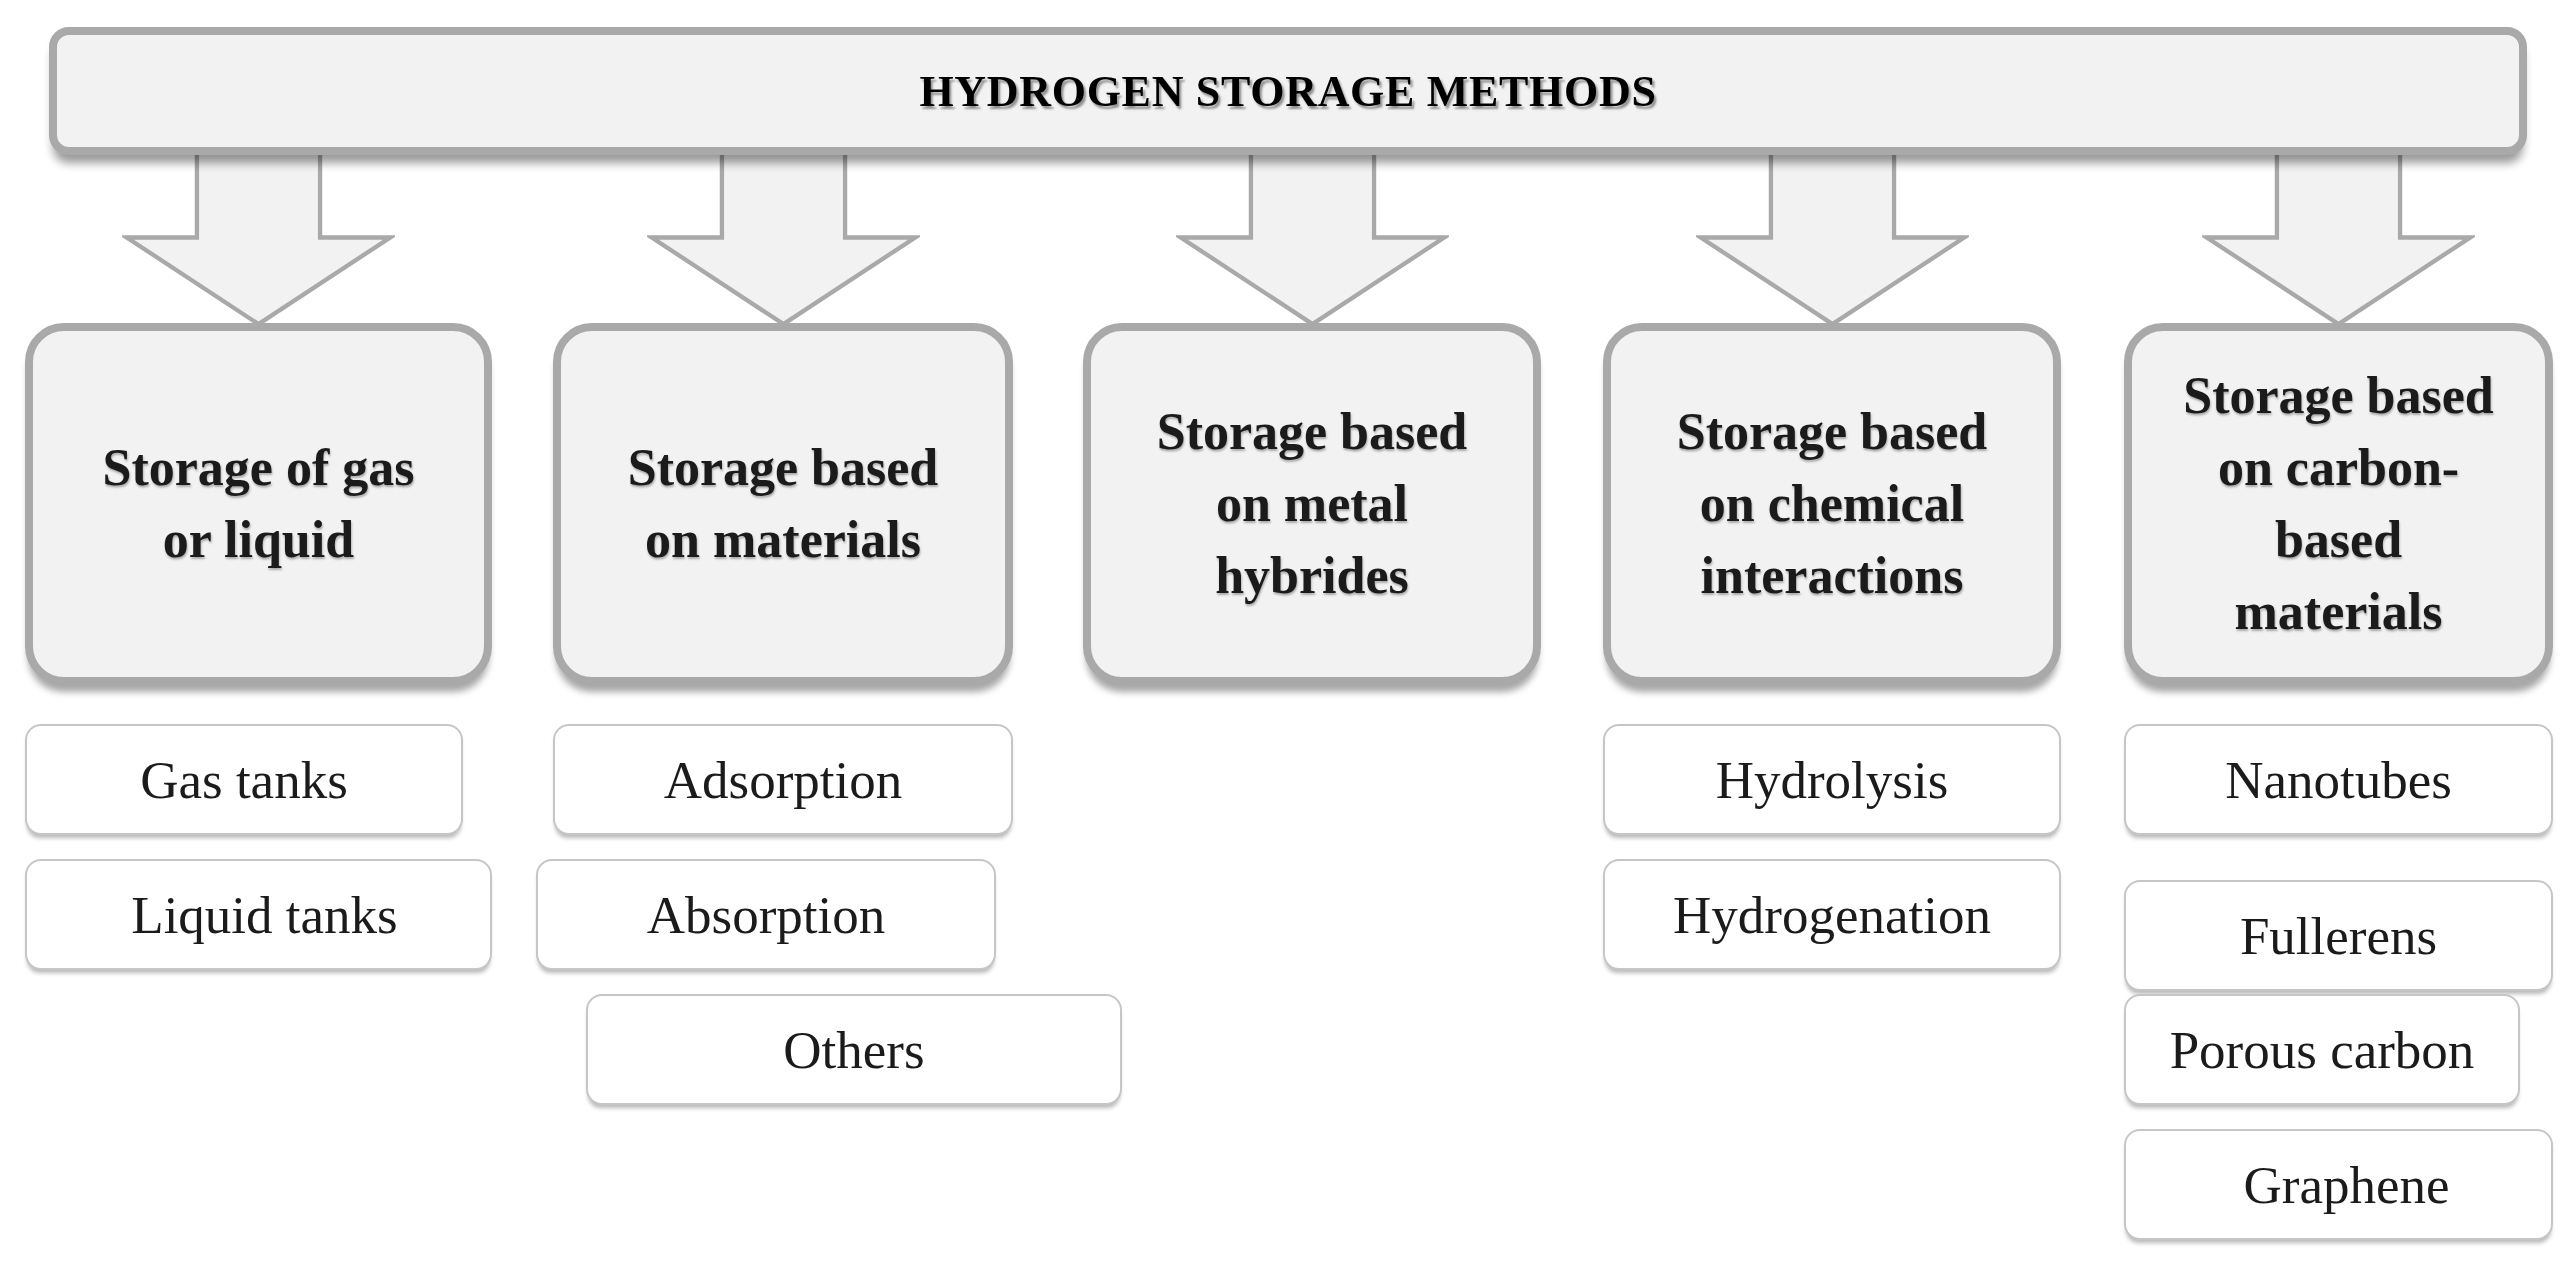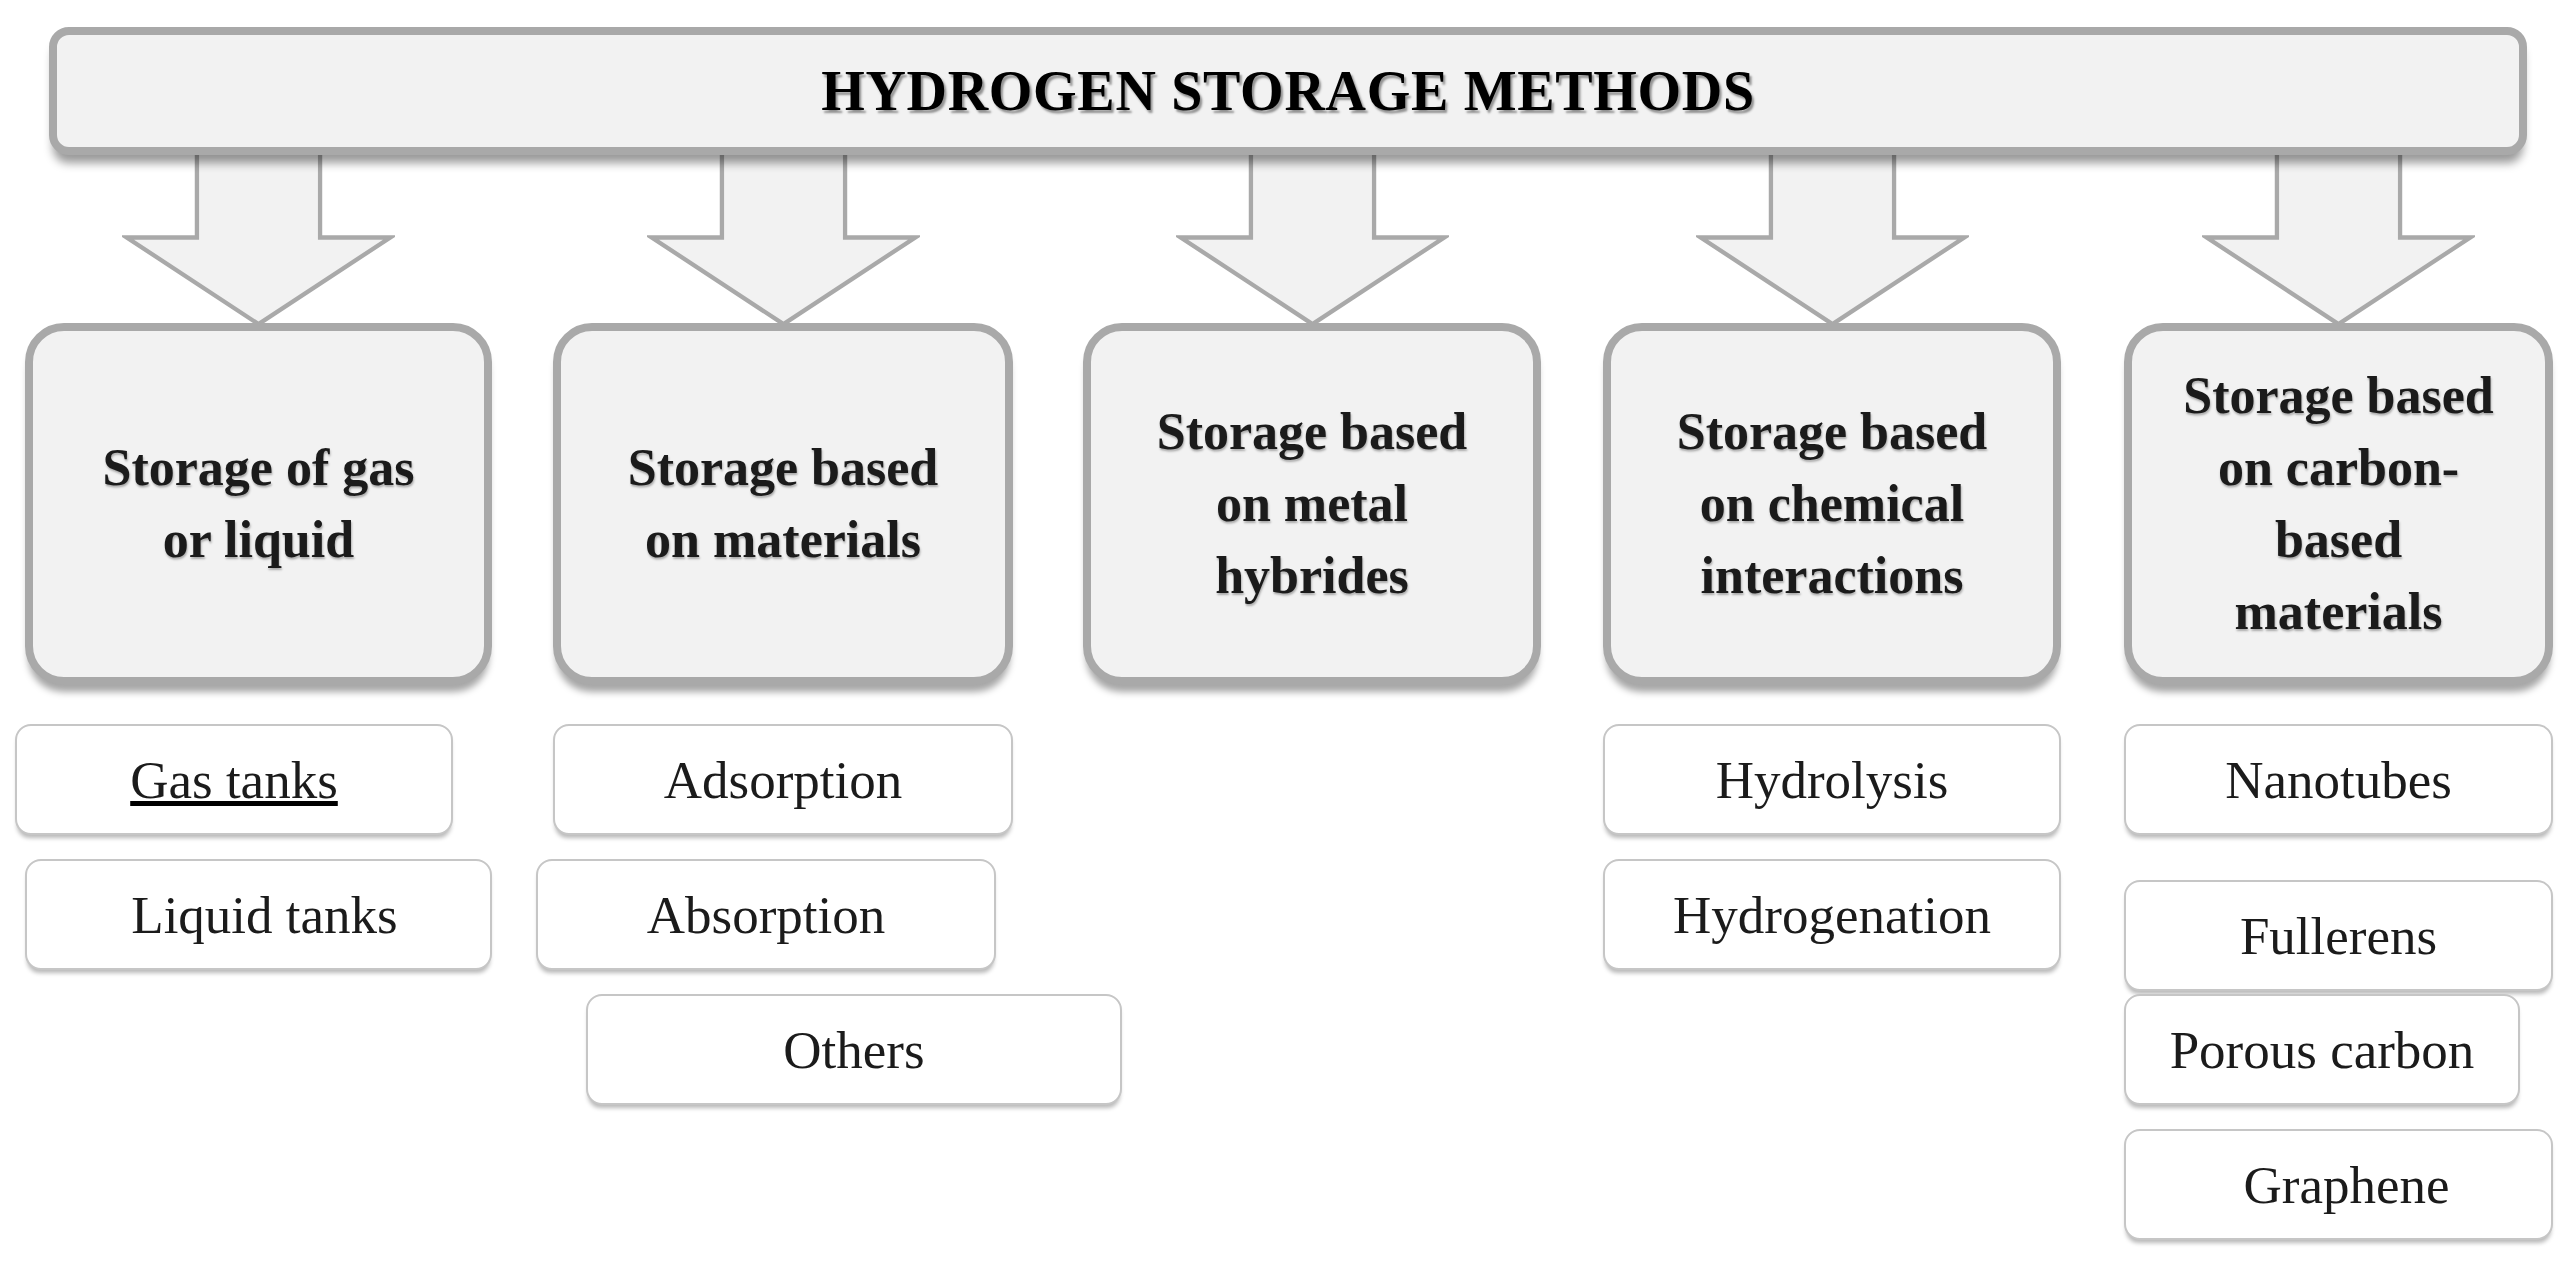"HYDROGEN STORAGE METHODS" .header-title { font-size: 56px -> 44px }
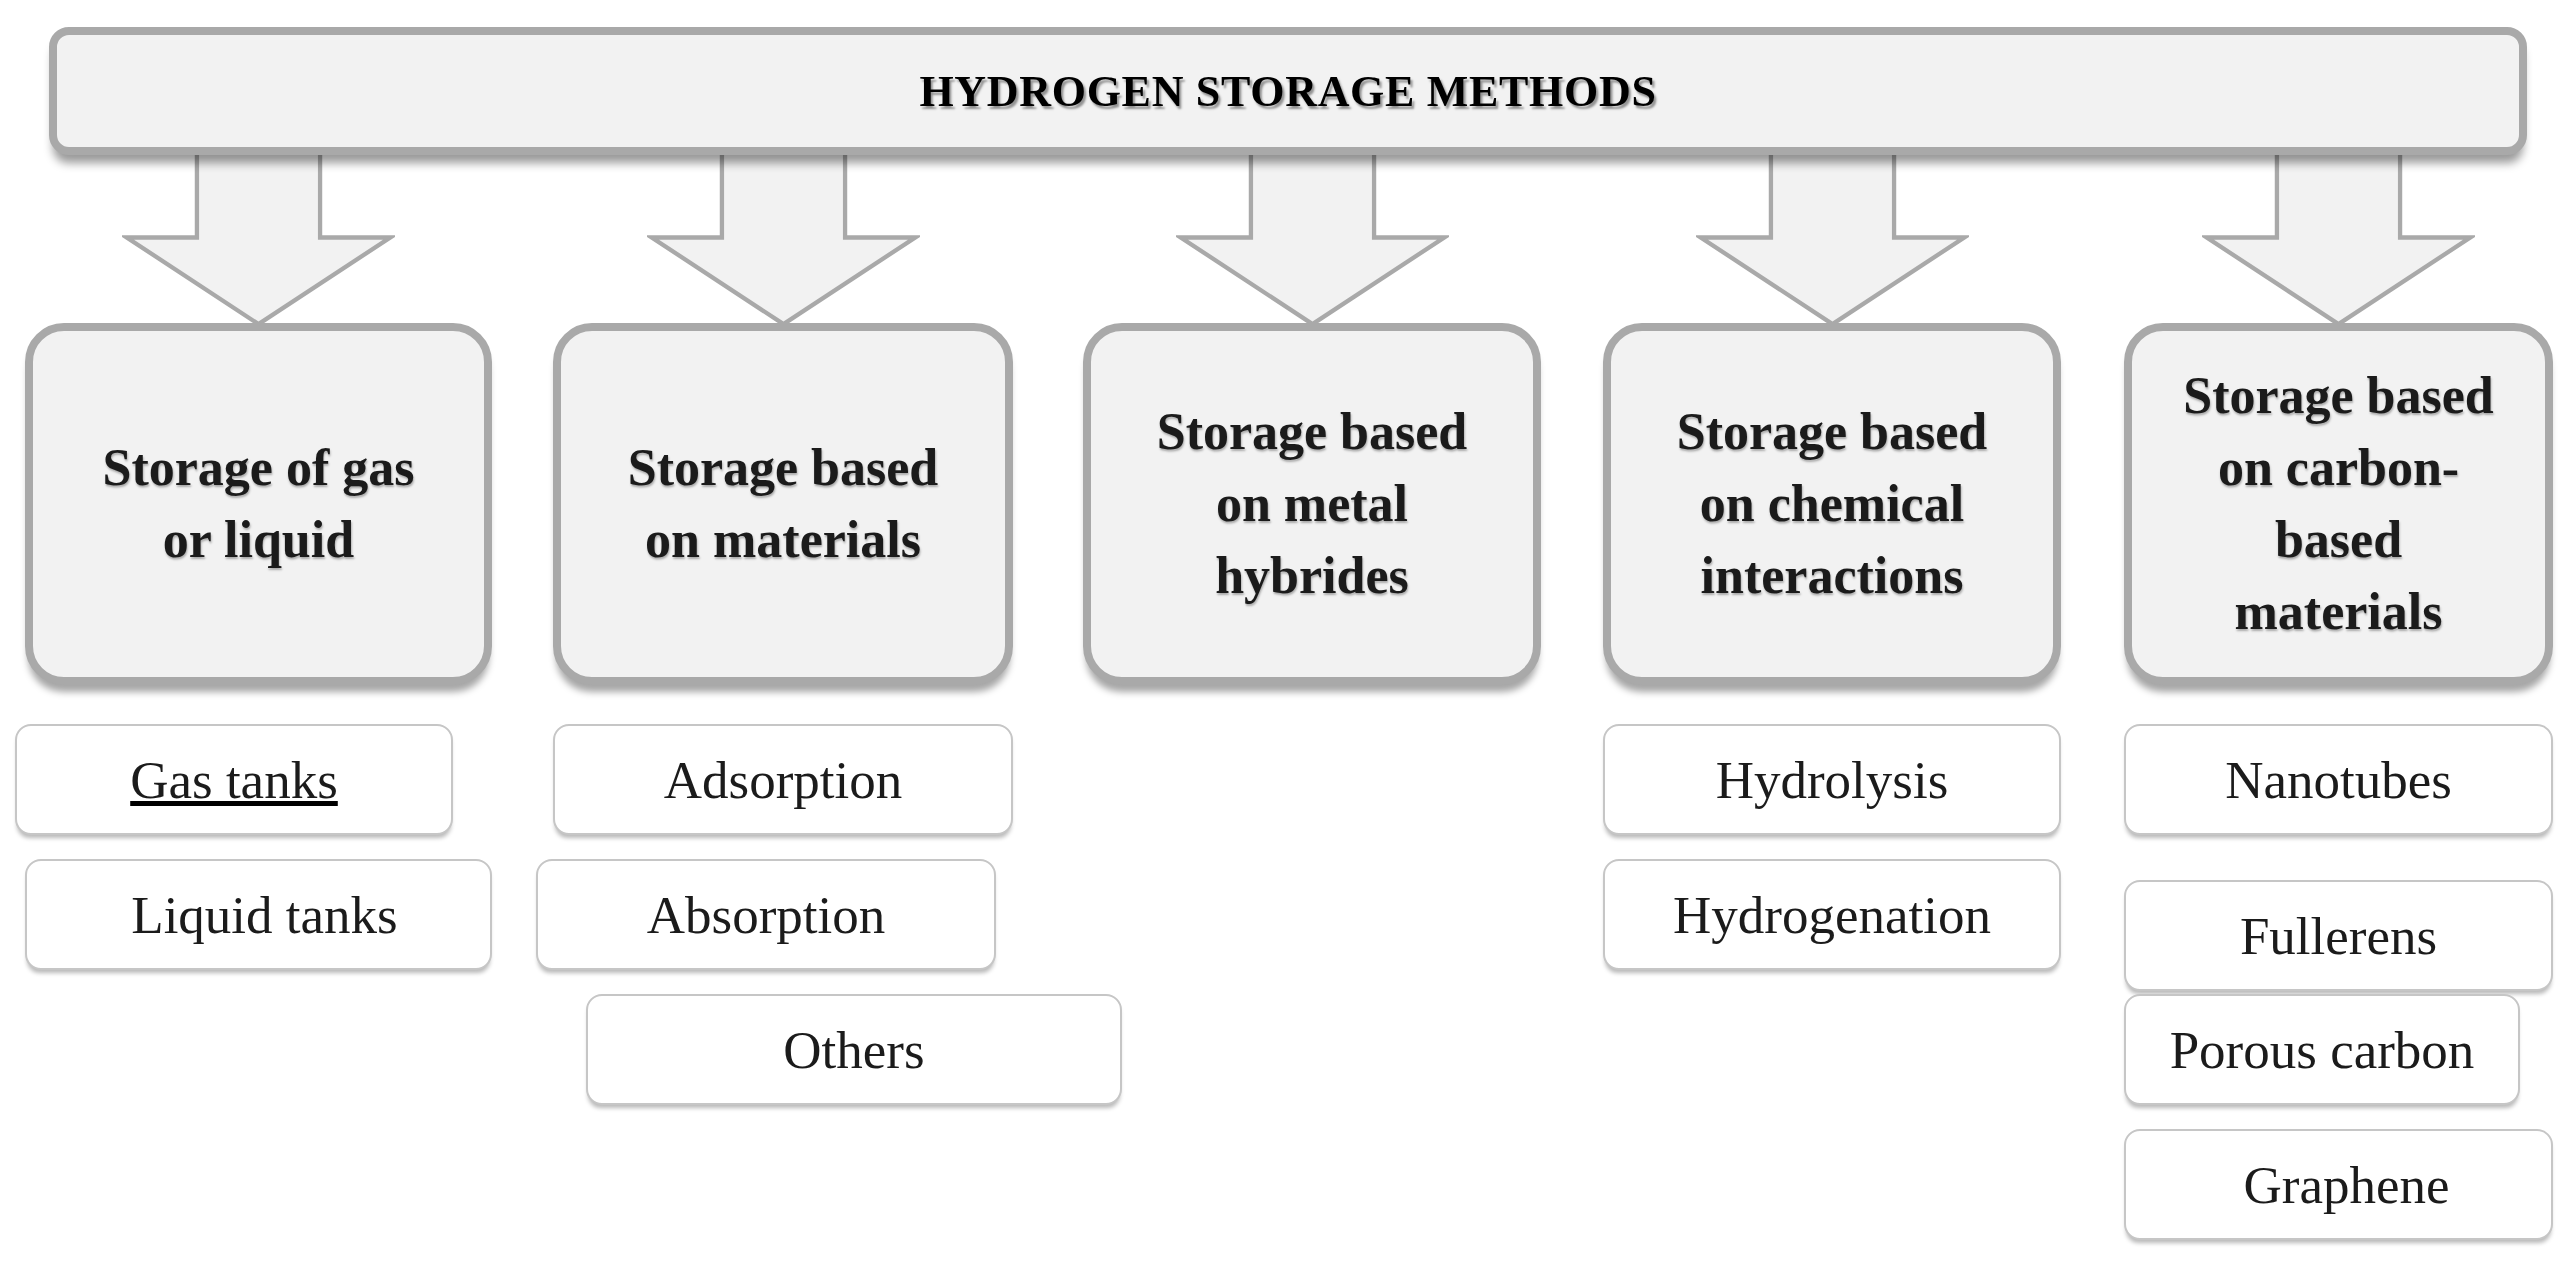"Gas tanks" div.child-box { left: 15px -> 25px; text-decoration: underline -> none }
